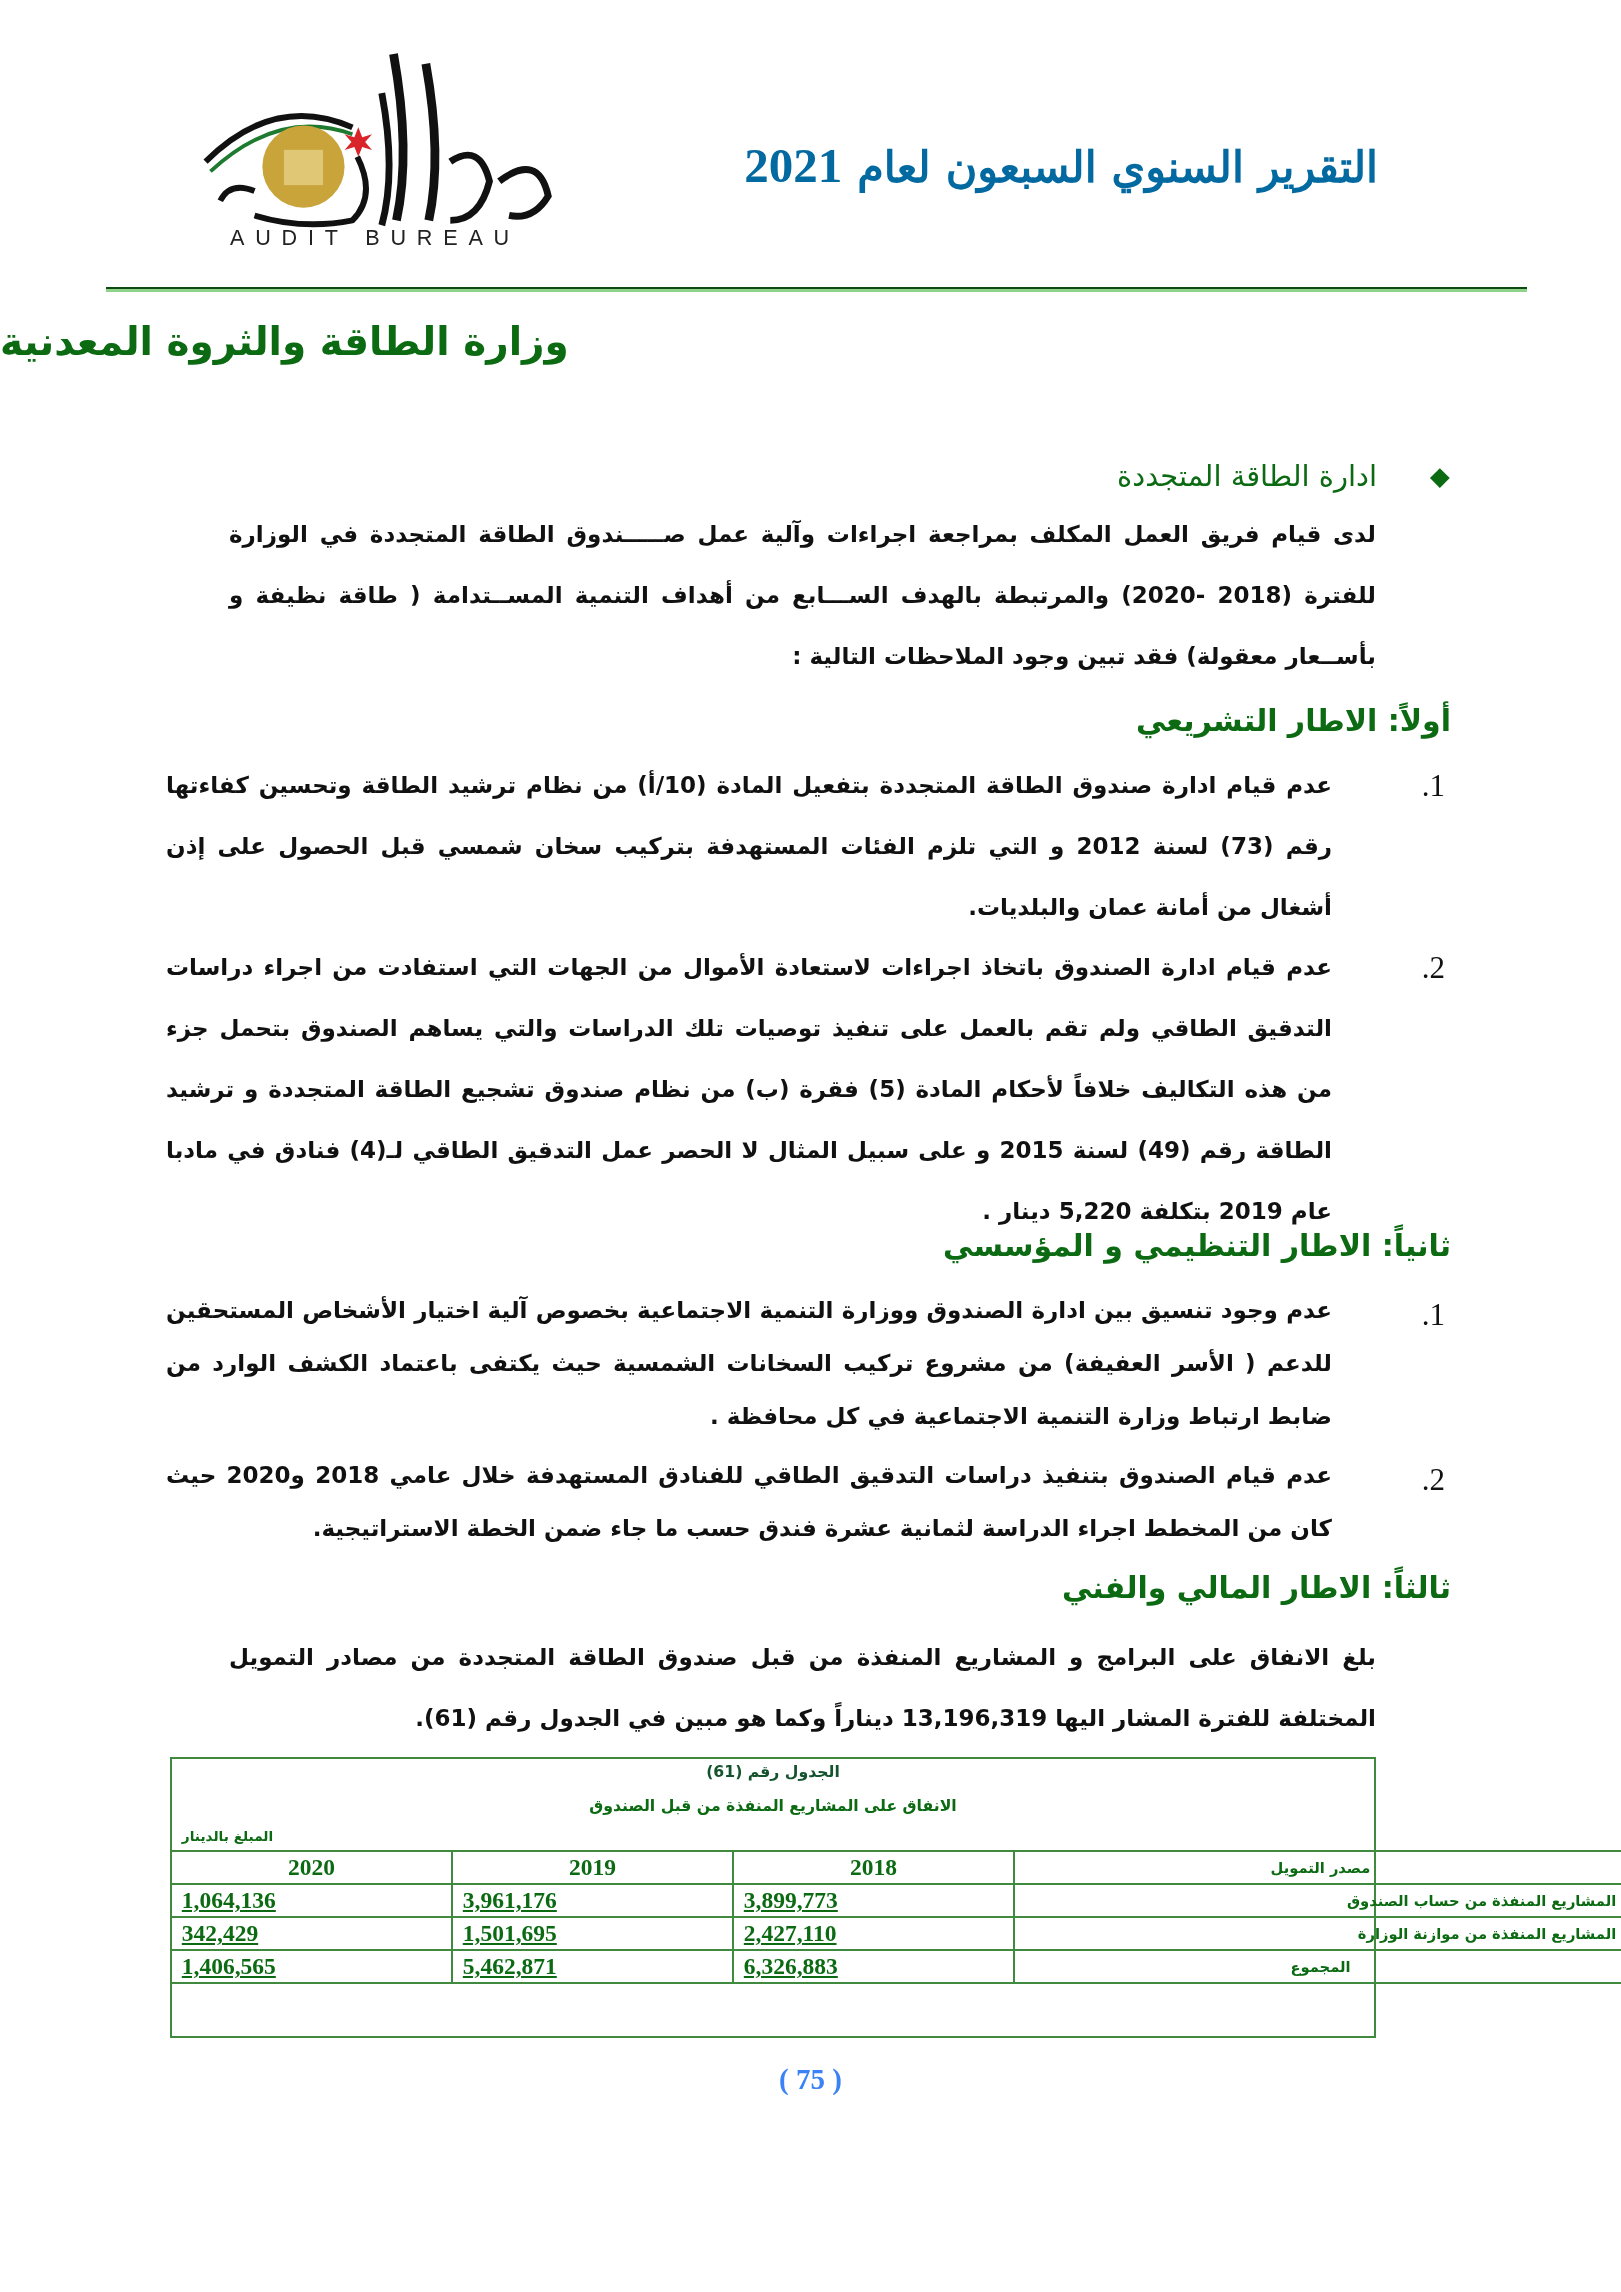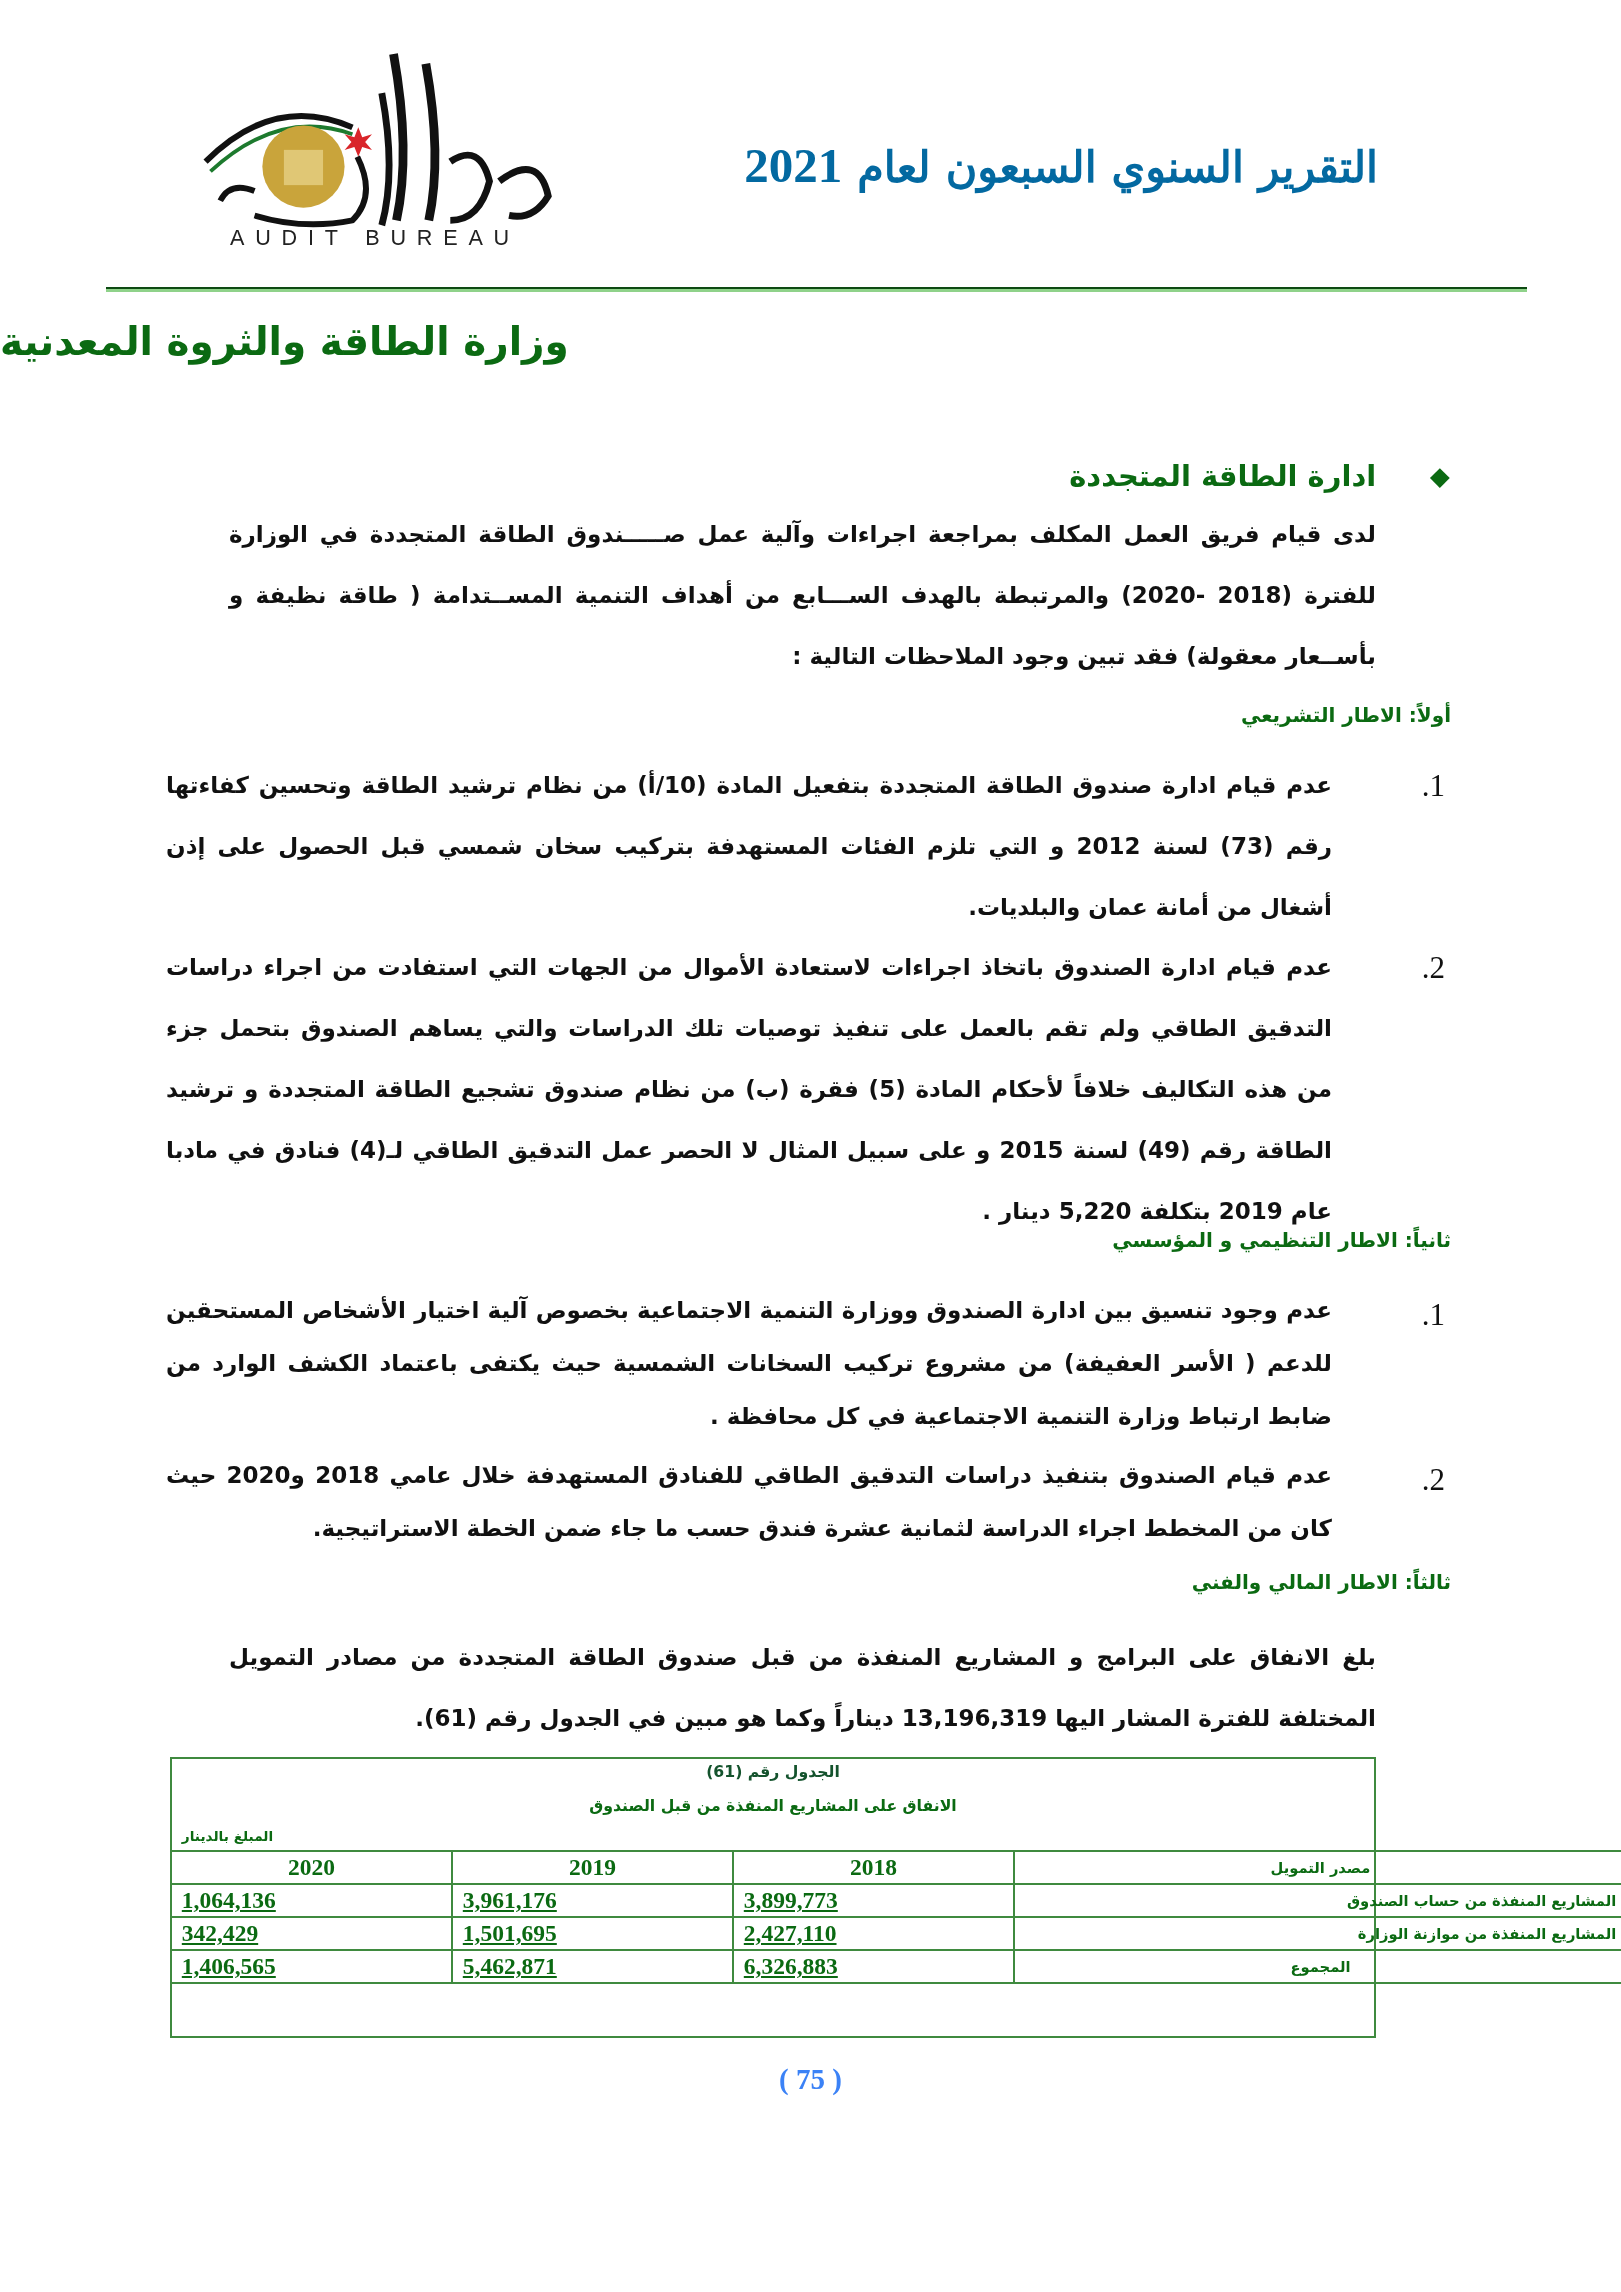"ادارة الطاقة المتجددة" .section-head { font-weight: bold -> normal }
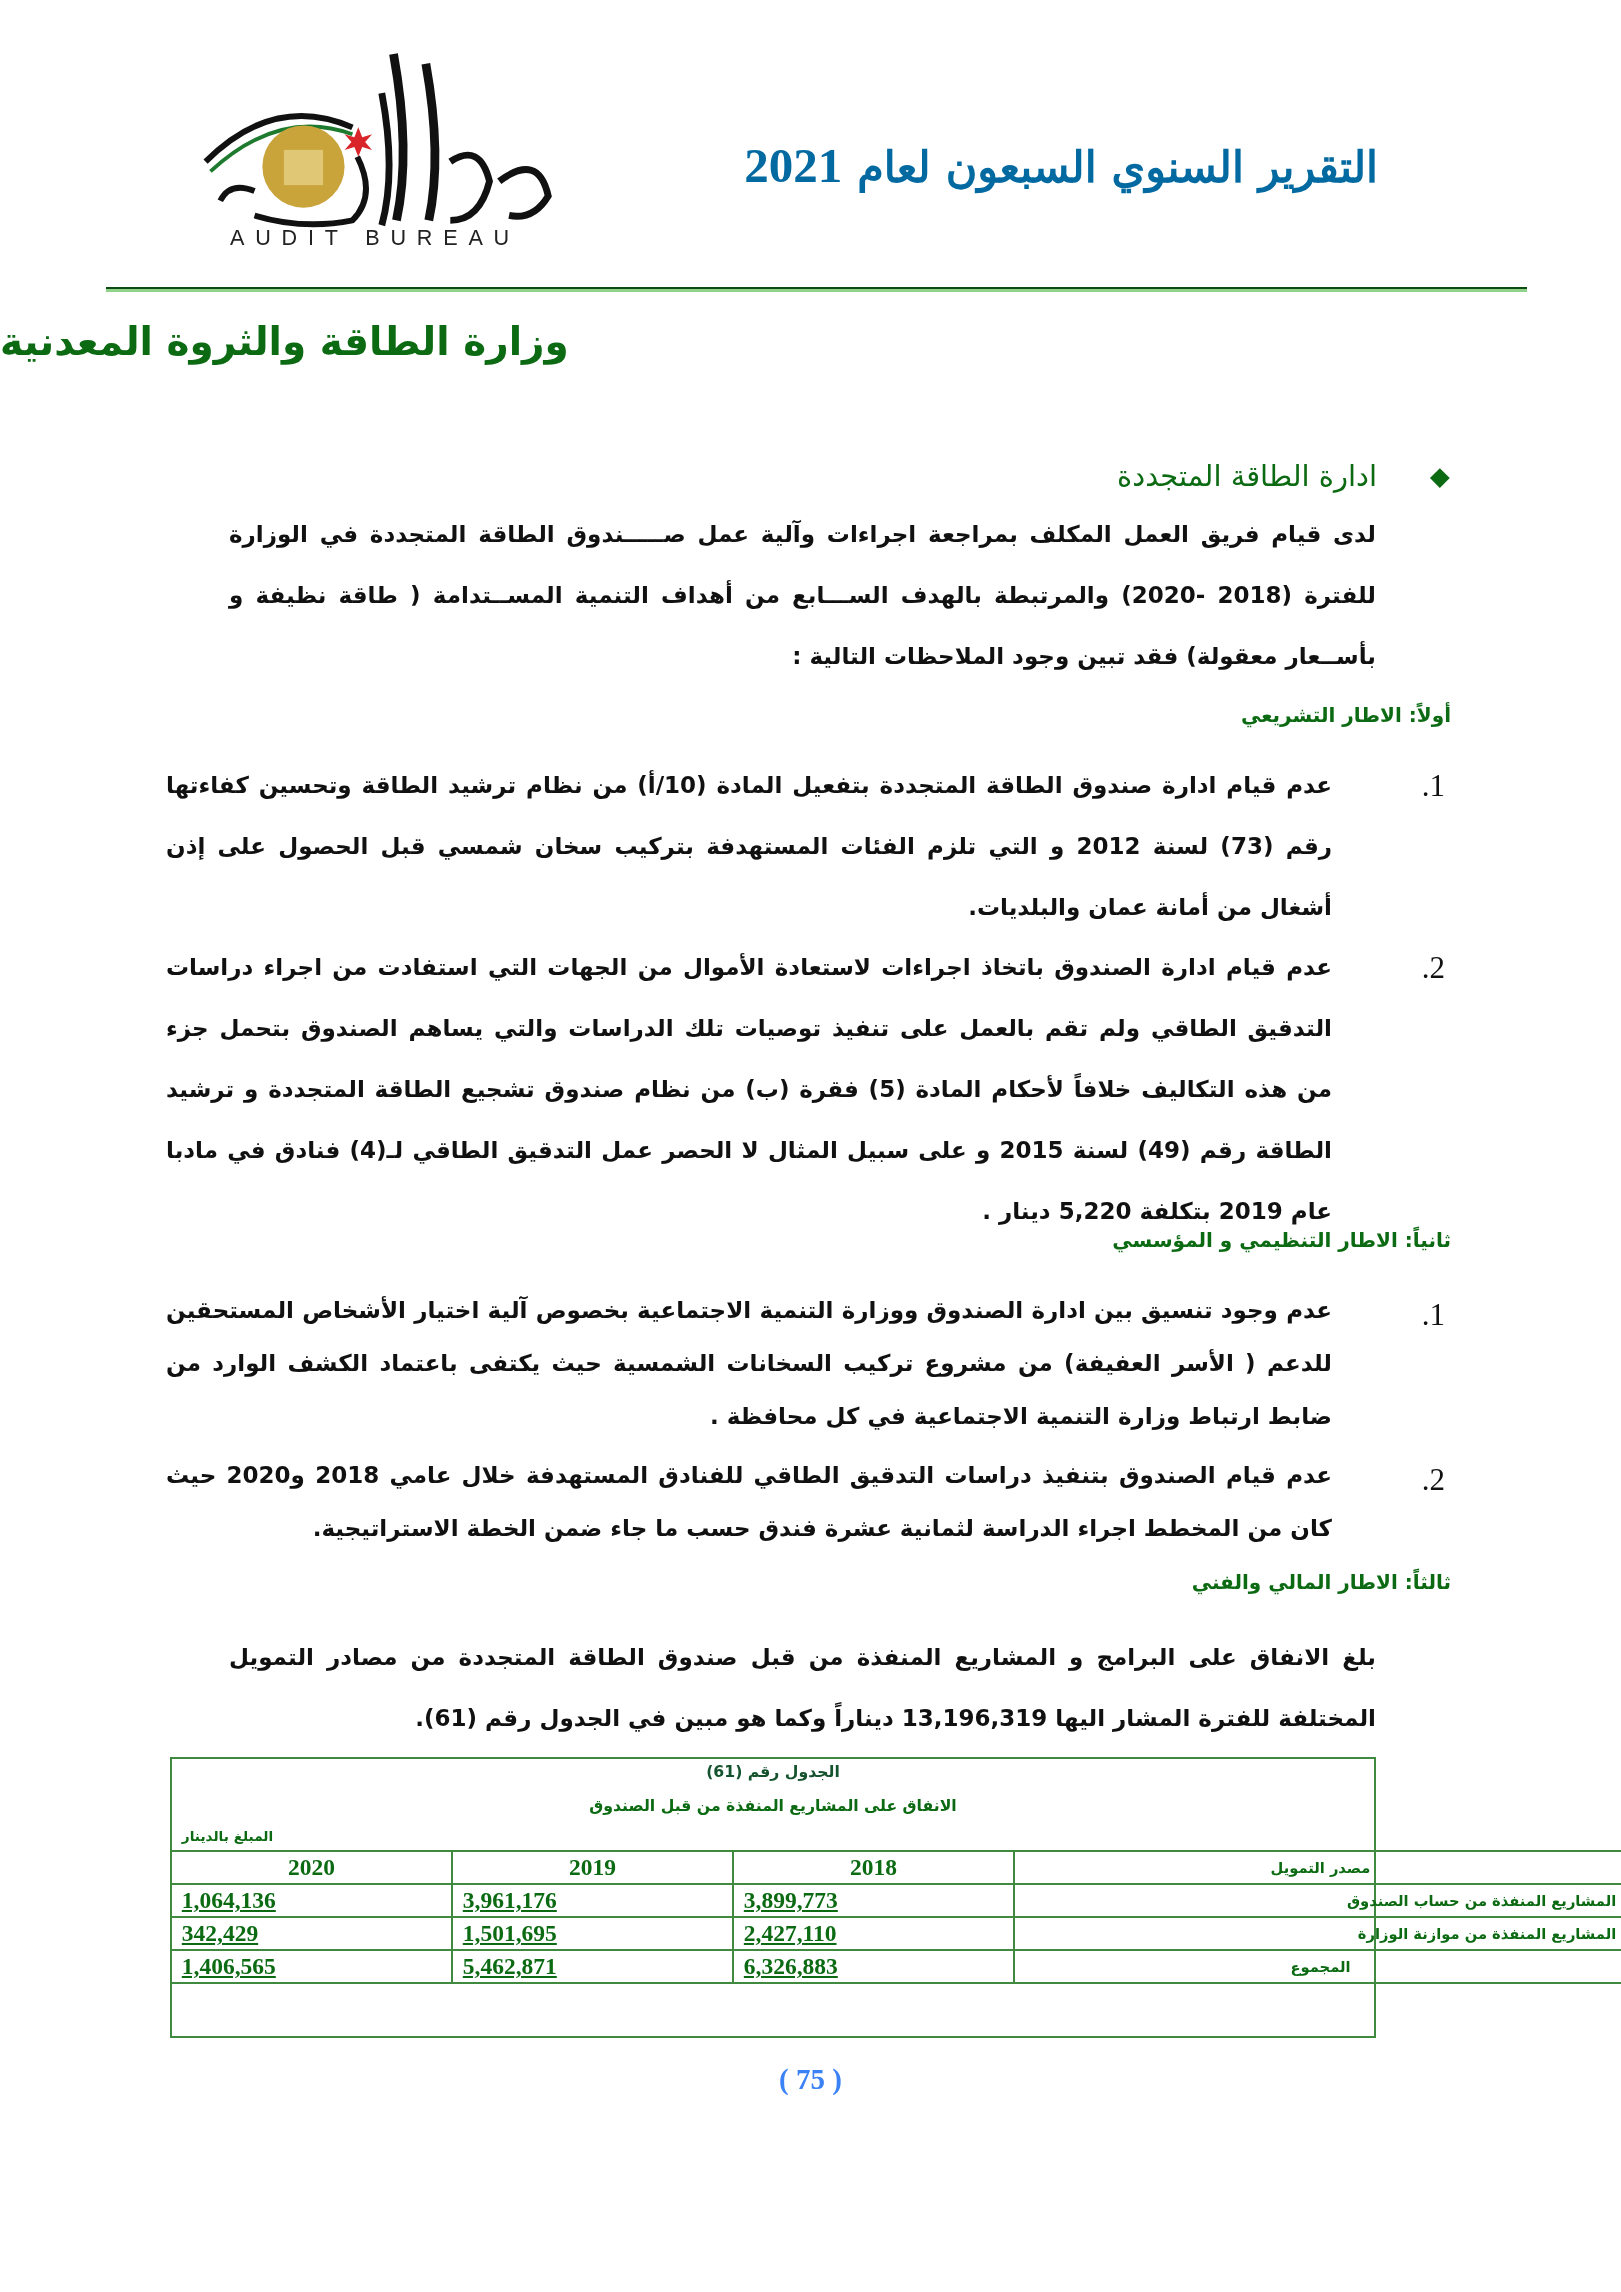"أولاً: الاطار التشريعي" .green-head { font-size: 20px -> 30px }
